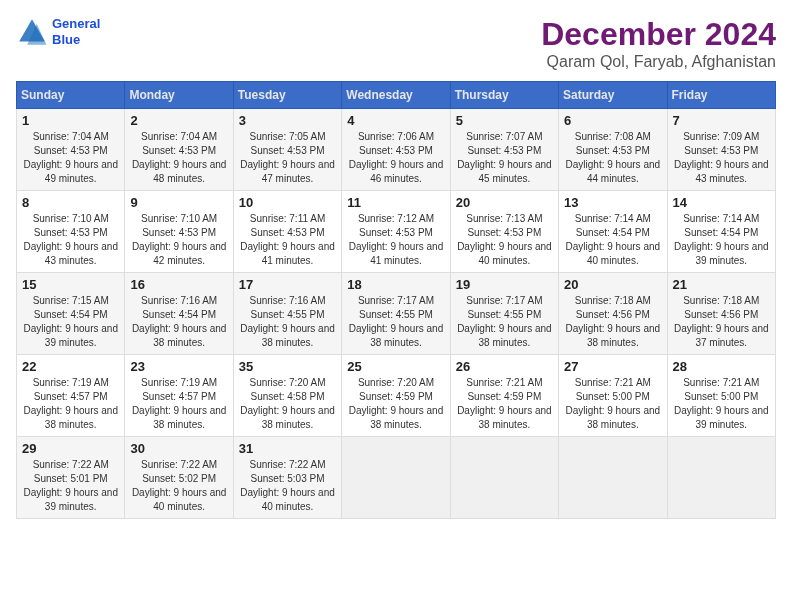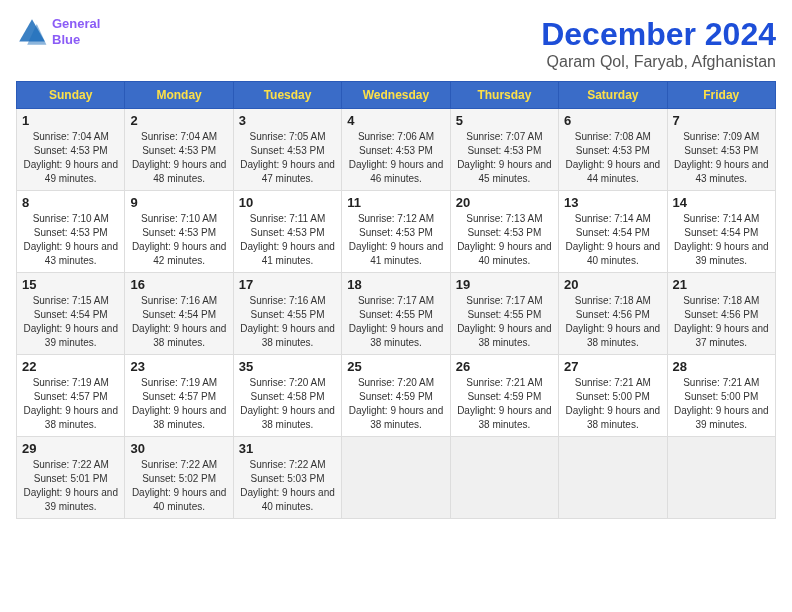"General" .logo-text { color: #8b5cf6 -> #1d4ed8 }
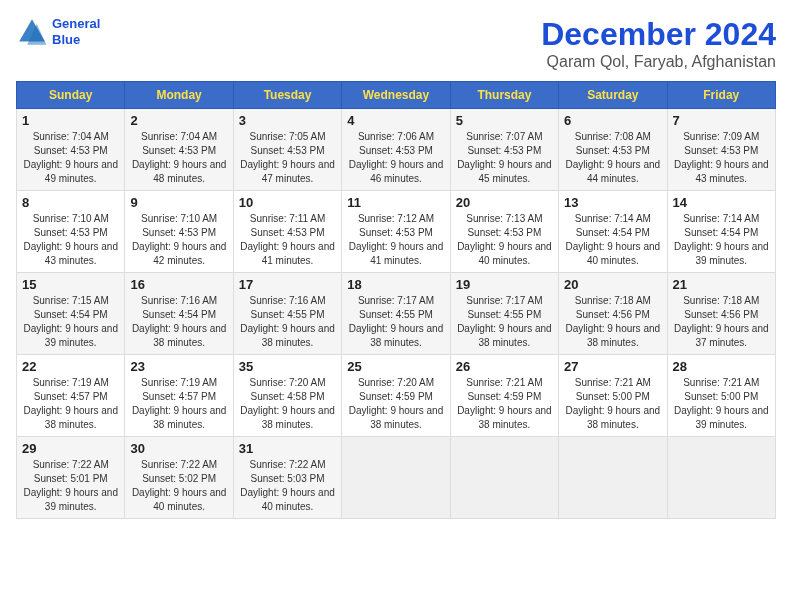"December 2024" .month-title { color: #1d4ed8 -> #701a75 }
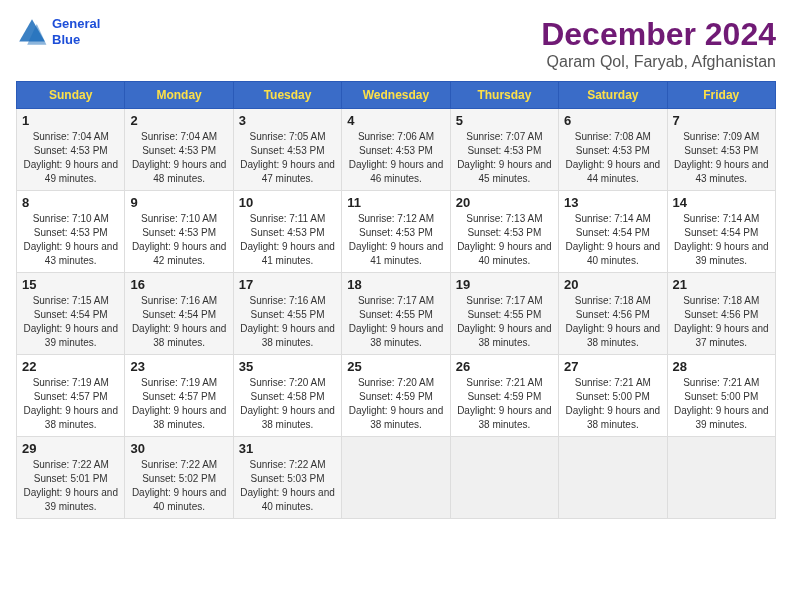"Sunday" thead th { color: #fde047 -> #e5e5e5; text-align: center -> left }
